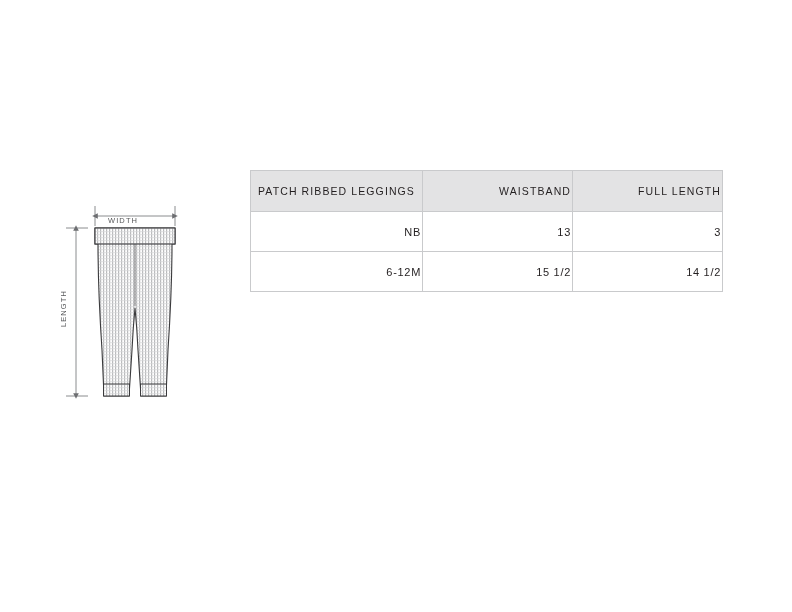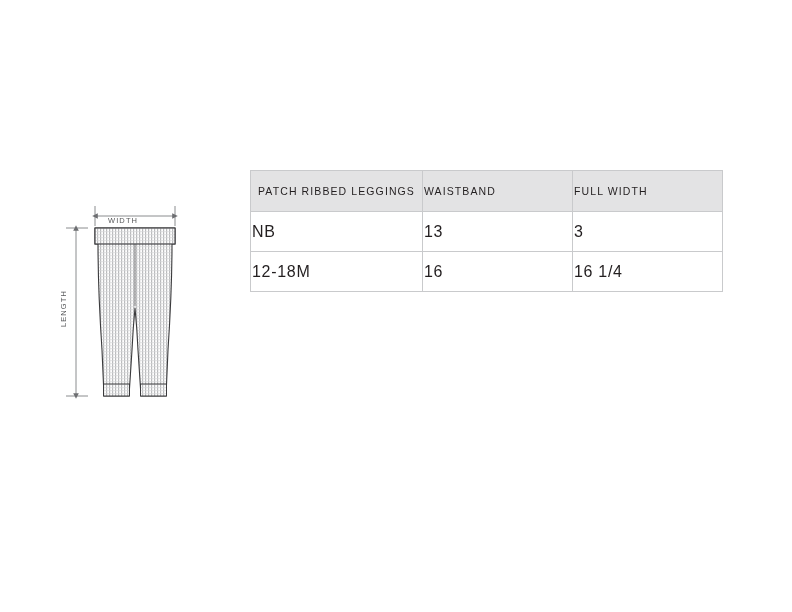"WAISTBAND" #size-table th, #size-table td { text-align: left -> right }
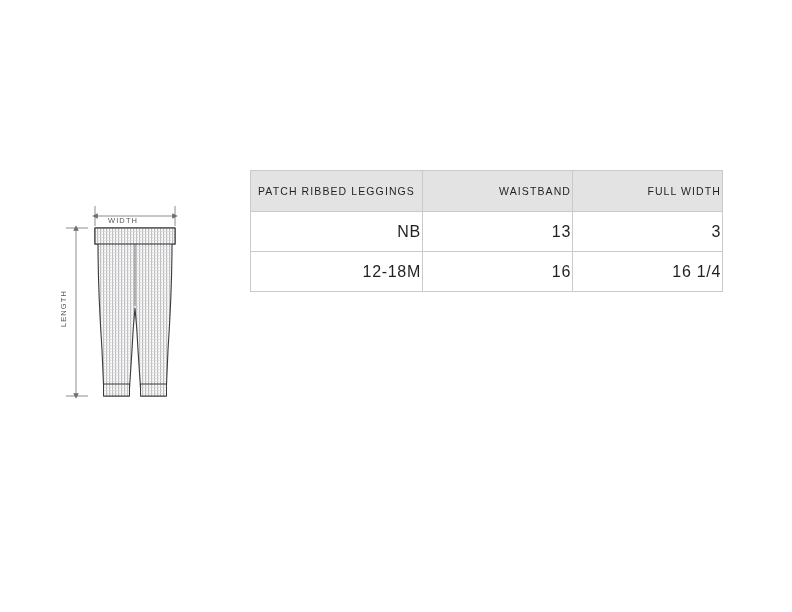"FULL WIDTH" th { text: WIDTH -> LENGTH }
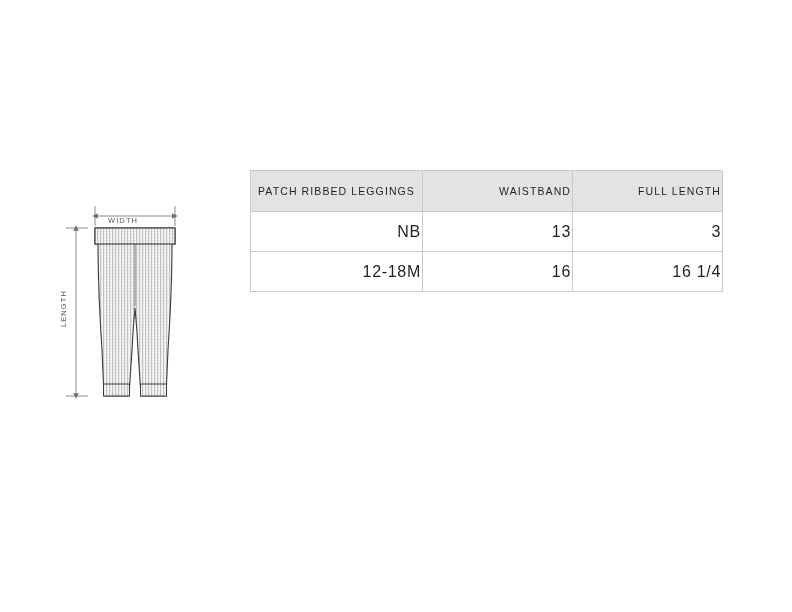"NB" #size-table tbody td { font-size: 16px -> 11px }
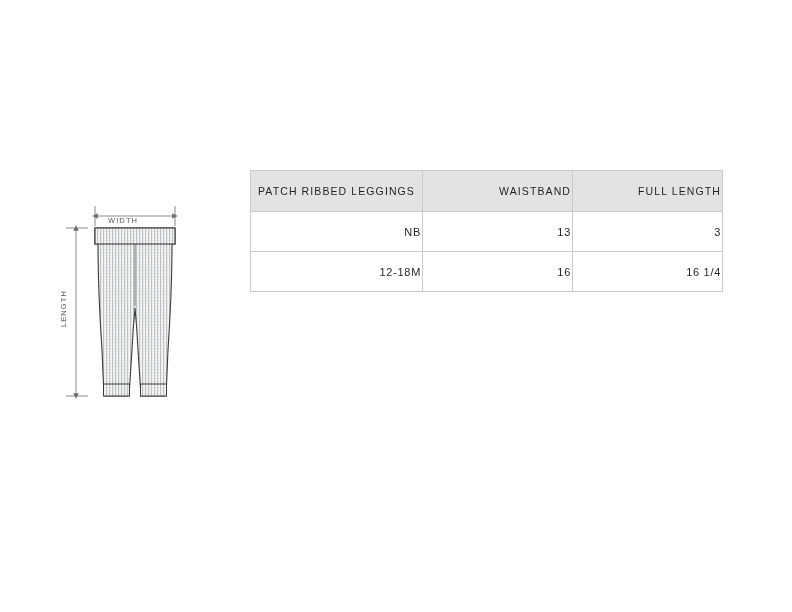"6-12M" tr { html: none -> <tr> <td>6-12M</td> <td>15 1/2</td> <td>14 1/2</td> </tr> }
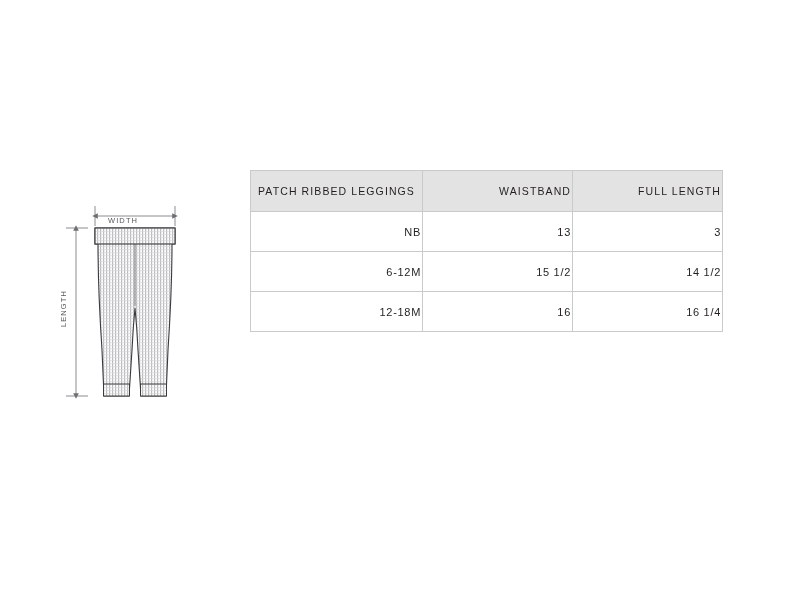"12-18M" tr { html: <tr> <td>12-18M</td> <td>16</td> <td>16 1/4</td> </tr> -> none }
